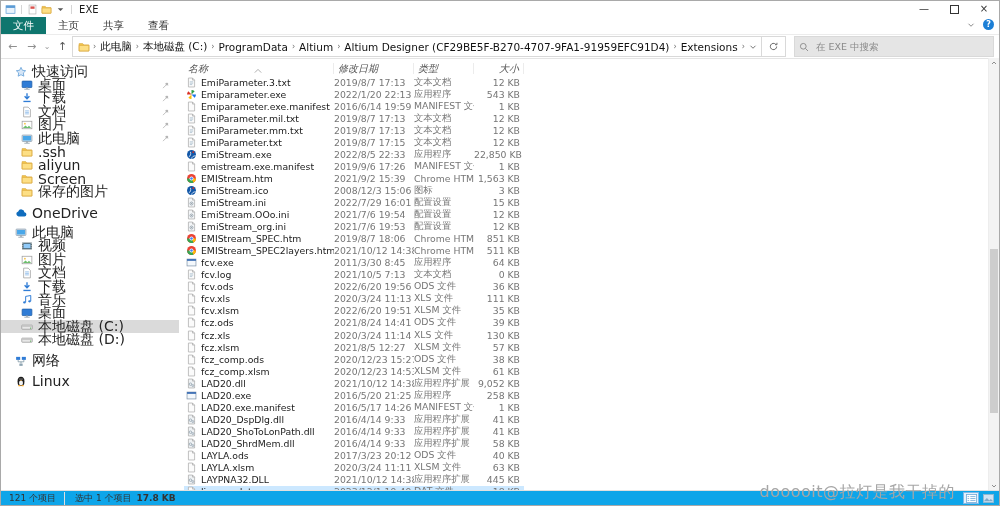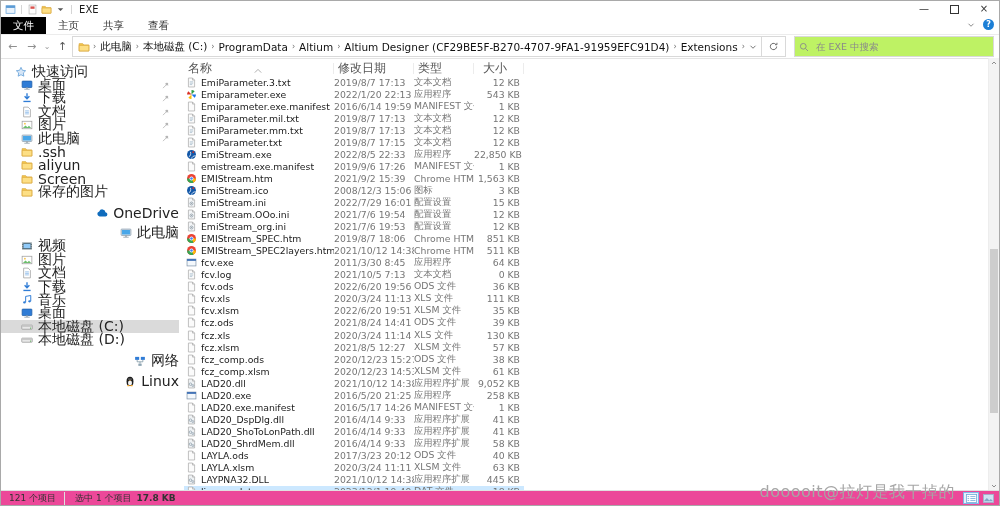"文件" .tab.active { background: #000000 -> #0f766e }
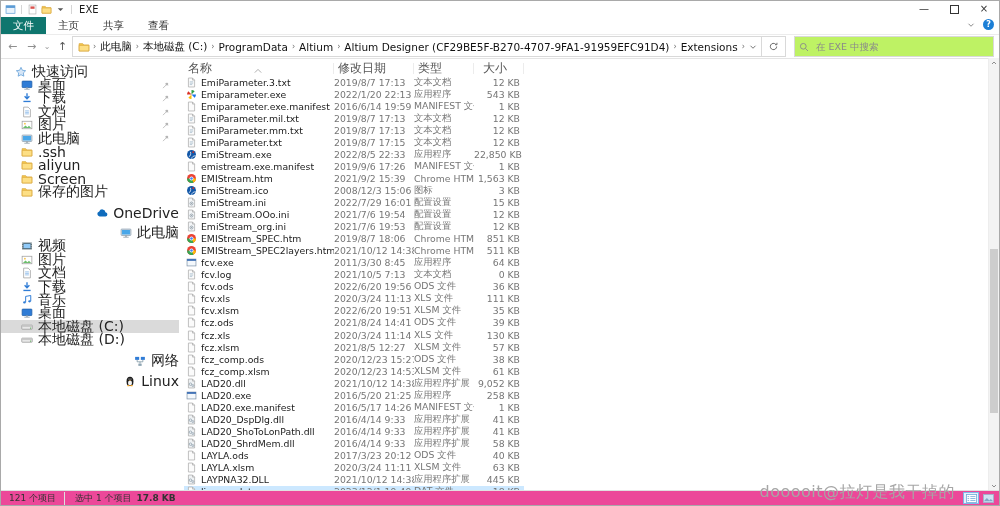"在 EXE 中搜索" .search-box { background: #bef264 -> #e5e5e5 }
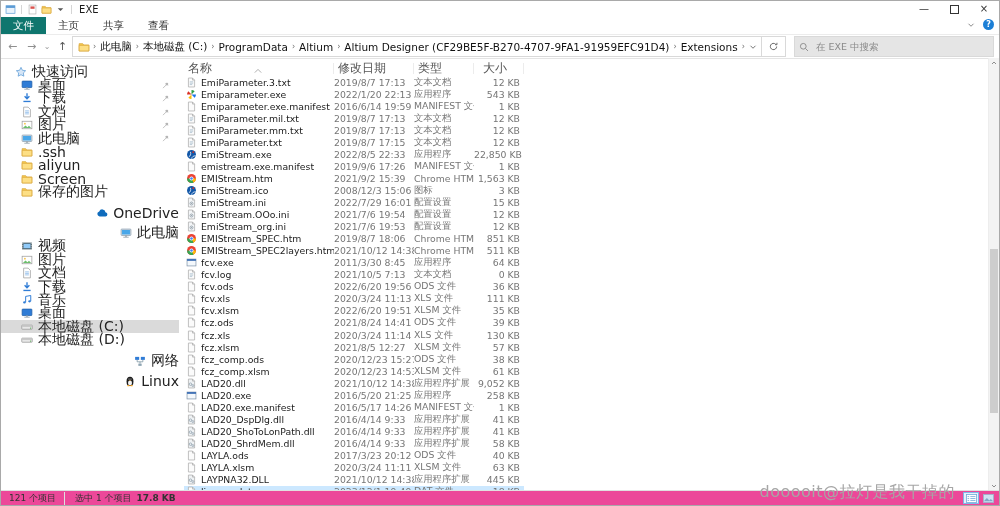"名称" .list-header { font-size: 12px -> 10px; font-style: none -> italic }
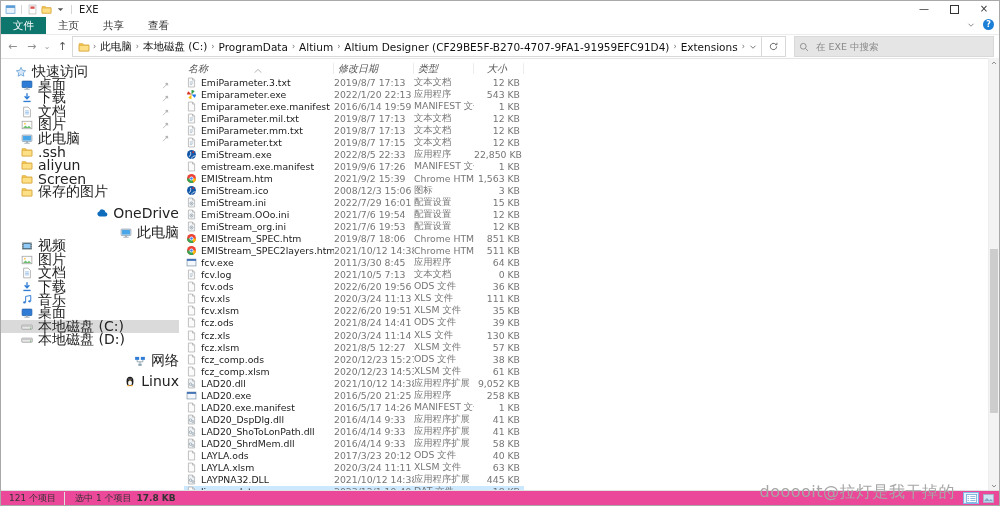"大小" .hcol.right { padding-right: 16px -> 4px }
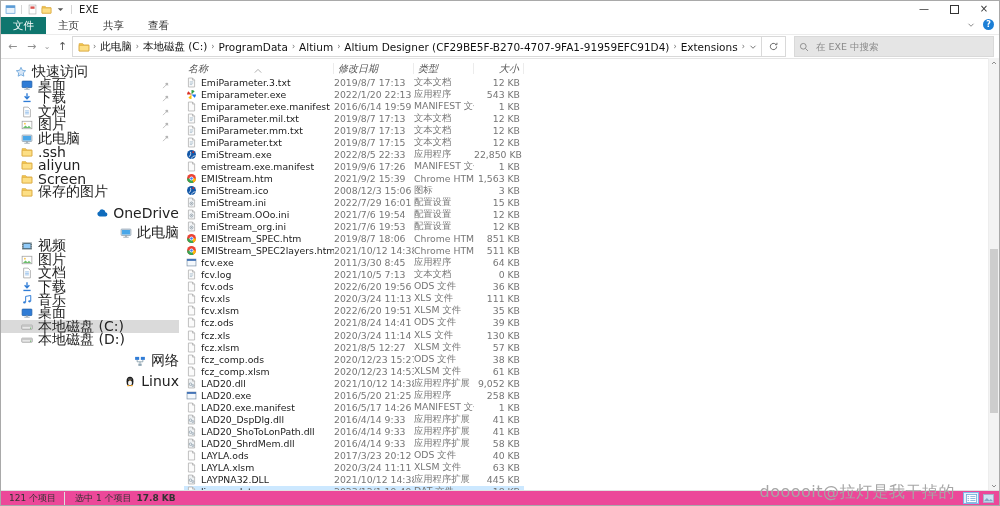"OneDrive" .side-item.gap { justify-content: flex-end -> none }
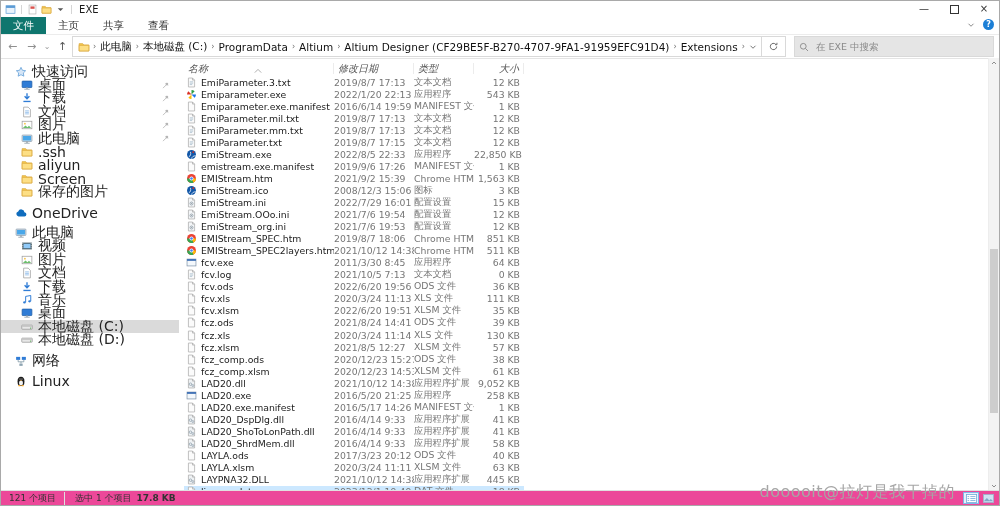"121 个项目" .statusbar { background: #ec4899 -> #0ea5e9 }
